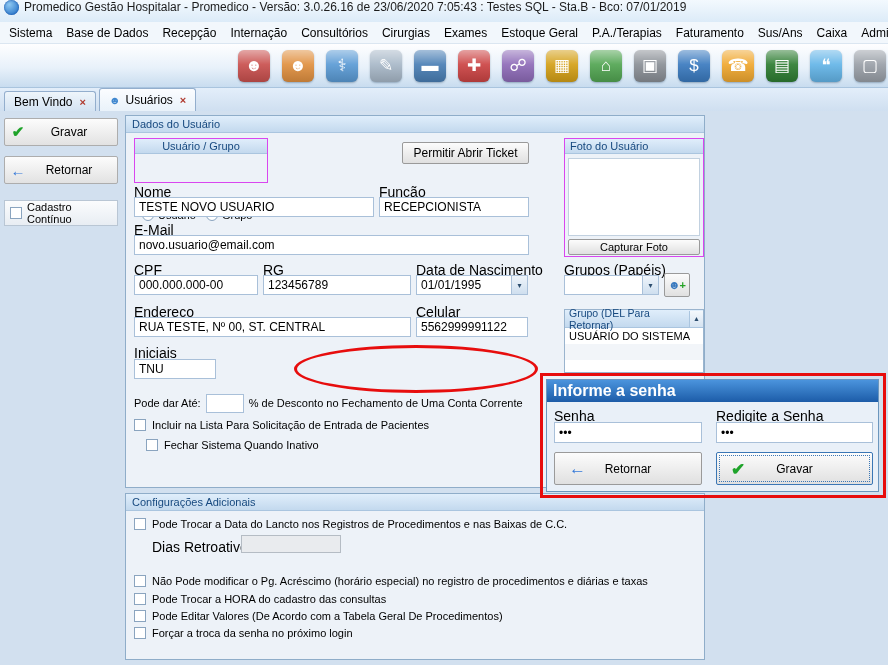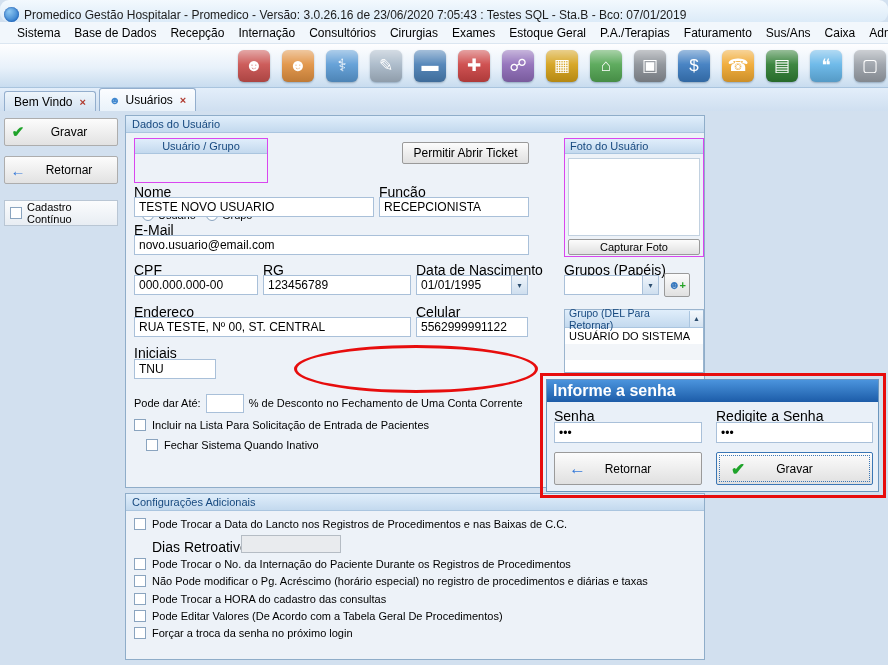"Promedico Gestão Hospitalar - Promedico" .titlebar { align-items: flex-end -> flex-start; border-radius: 9px -> none }
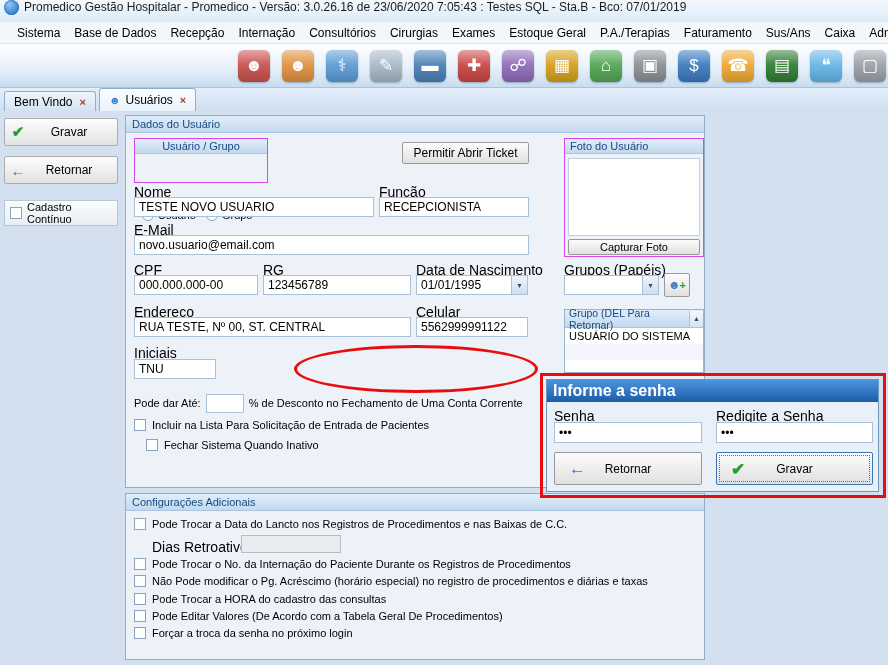"Sistema" .menubar { padding-left: 10px -> 2px }
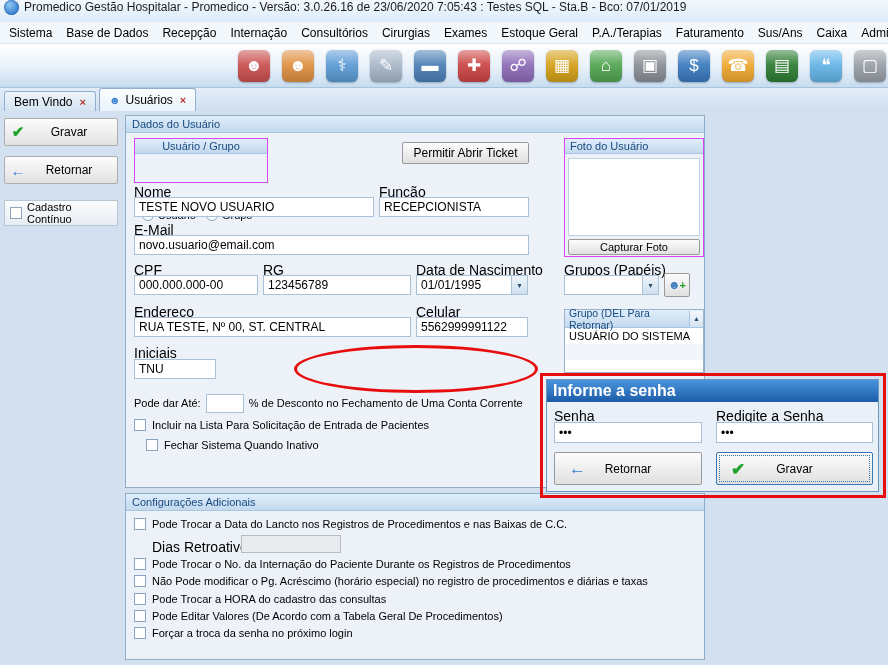"Pode Trocar o No. da" div.cbrow { html: <div> <span></span> <span>Pode Trocar o No. da Internação do Paciente Durante os Registros de Procedimentos</span> </div> -> none }
